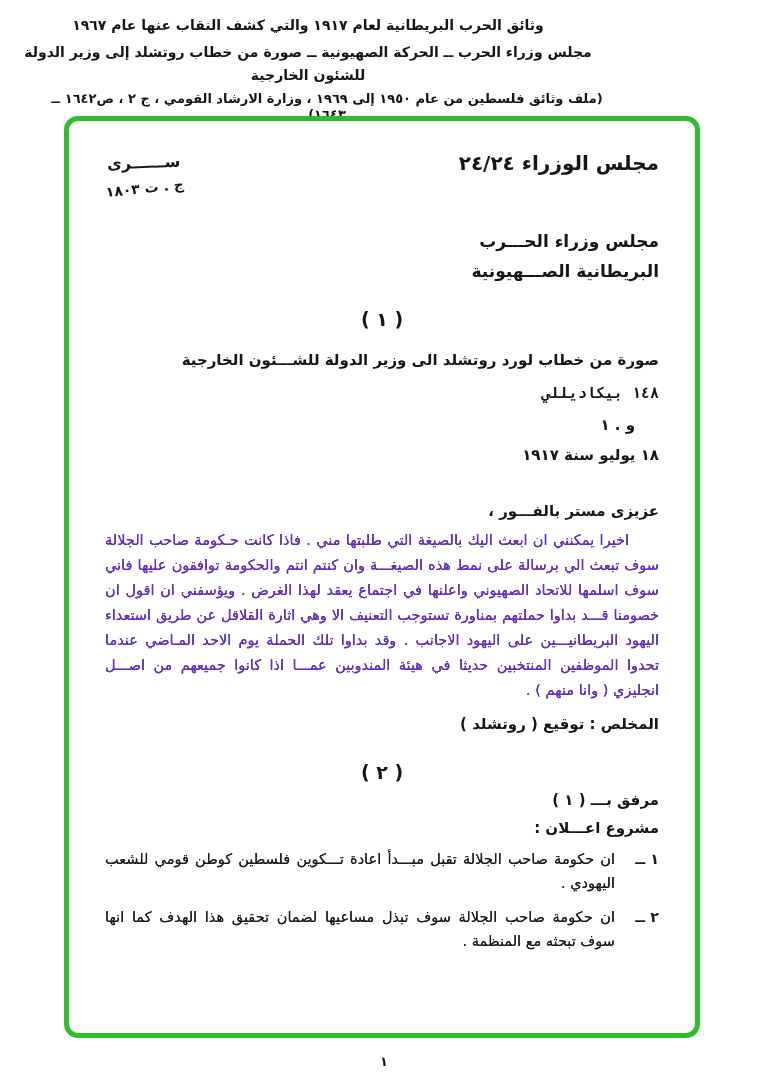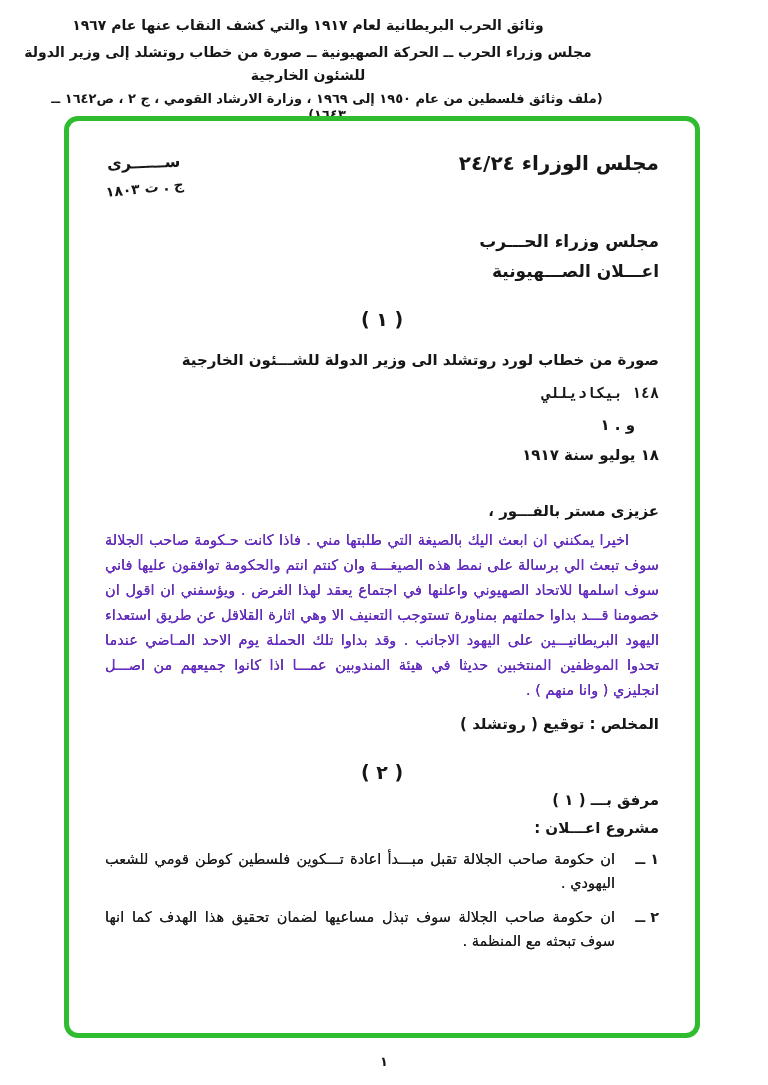"اعـــلان الصـــهيونية" div.t2 { text: اعـــلان -> البريطانية }
